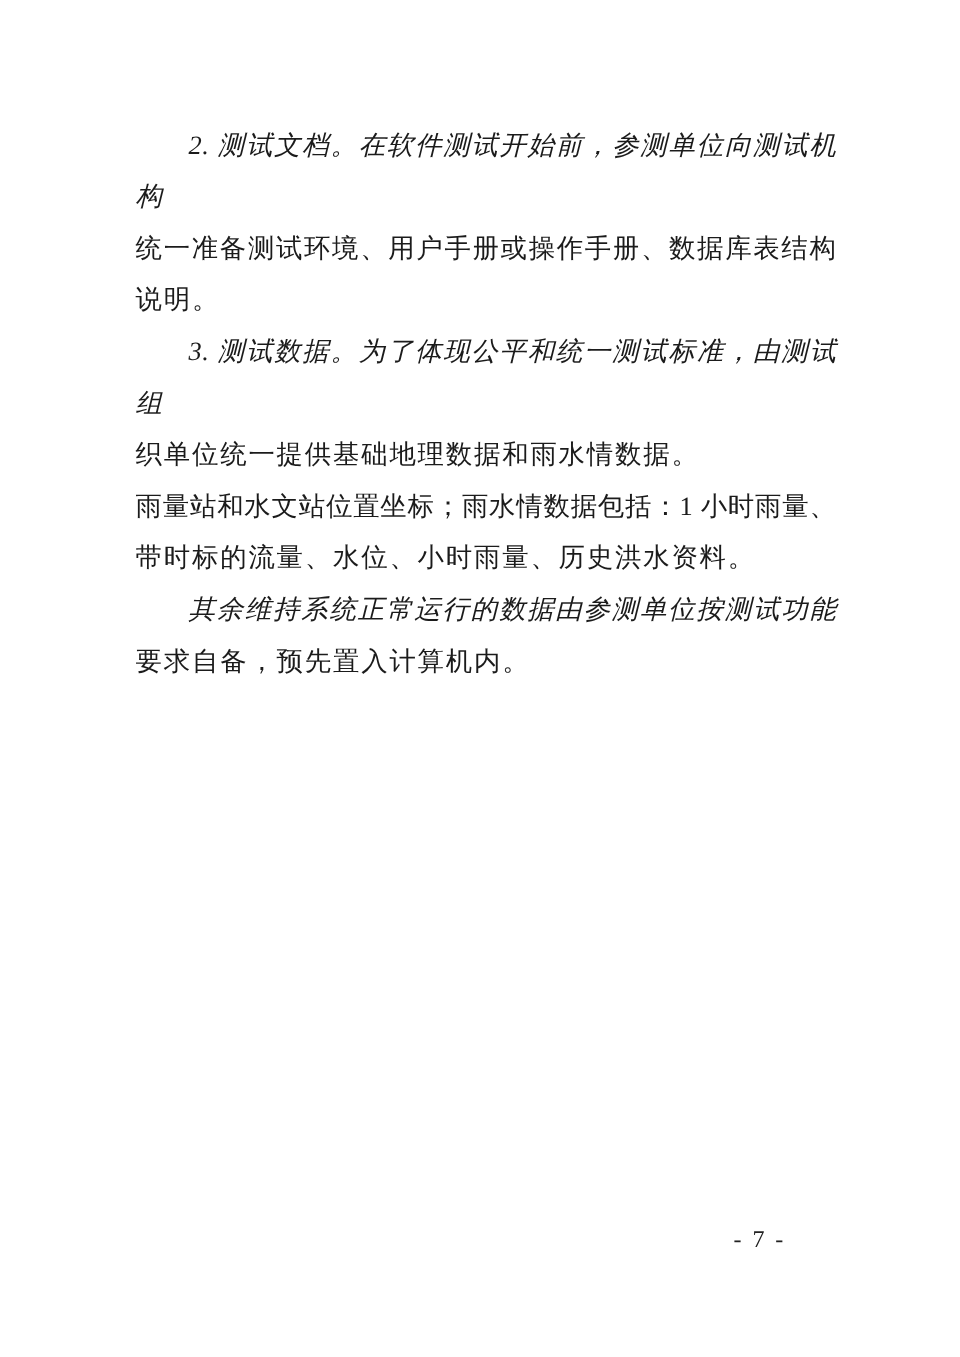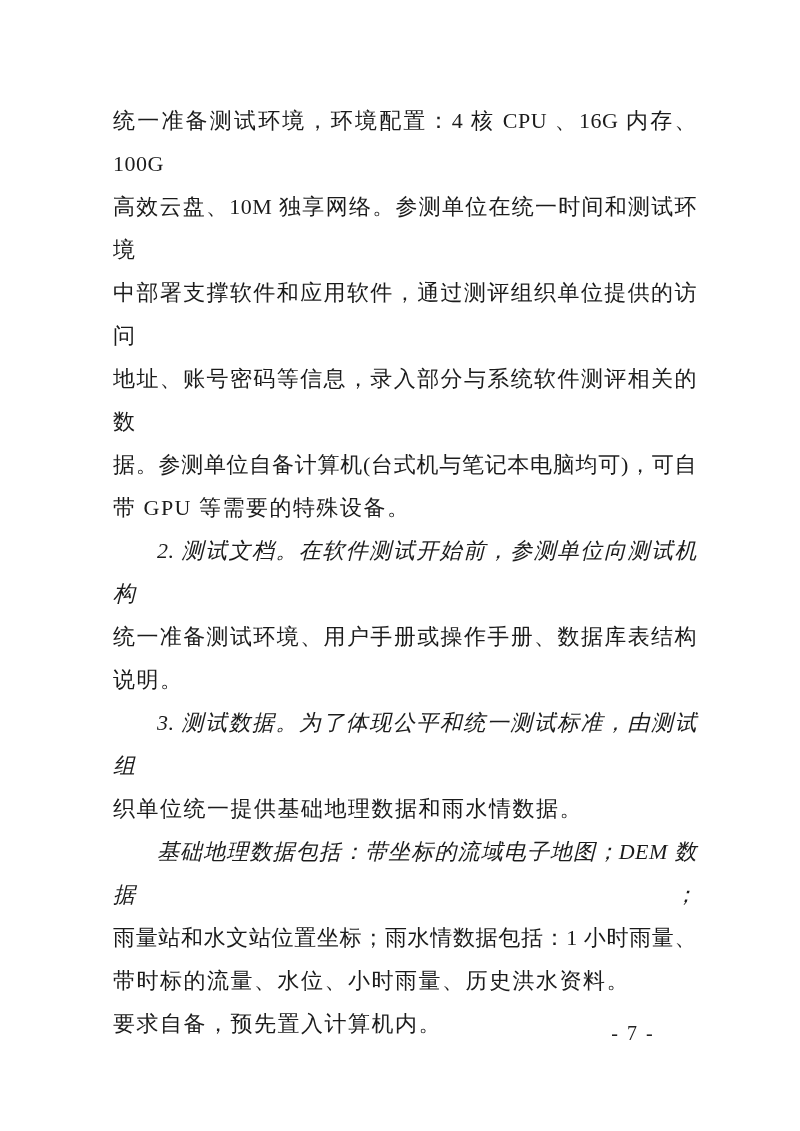"统一准备测试环境，环境配置：4 核 CPU 、16G 内存、100G" div.para { html: <div> <div>统一准备测试环境，环境配置：4 核 CPU 、16G 内存、100G</div> <div>高效云盘、10M 独享网络。参测单位在统一时间和测试环境</div> <div>中部署支撑软件和应用软件，通过测评组织单位提供的访问</div> <div>地址、账号密码等信息，录入部分与系统软件测评相关的数</div> <div>据。参测单位自备计算机(台式机与笔记本电脑均可)，可自</div> <div>带 GPU 等需要的特殊设备。</div> </div> -> none }
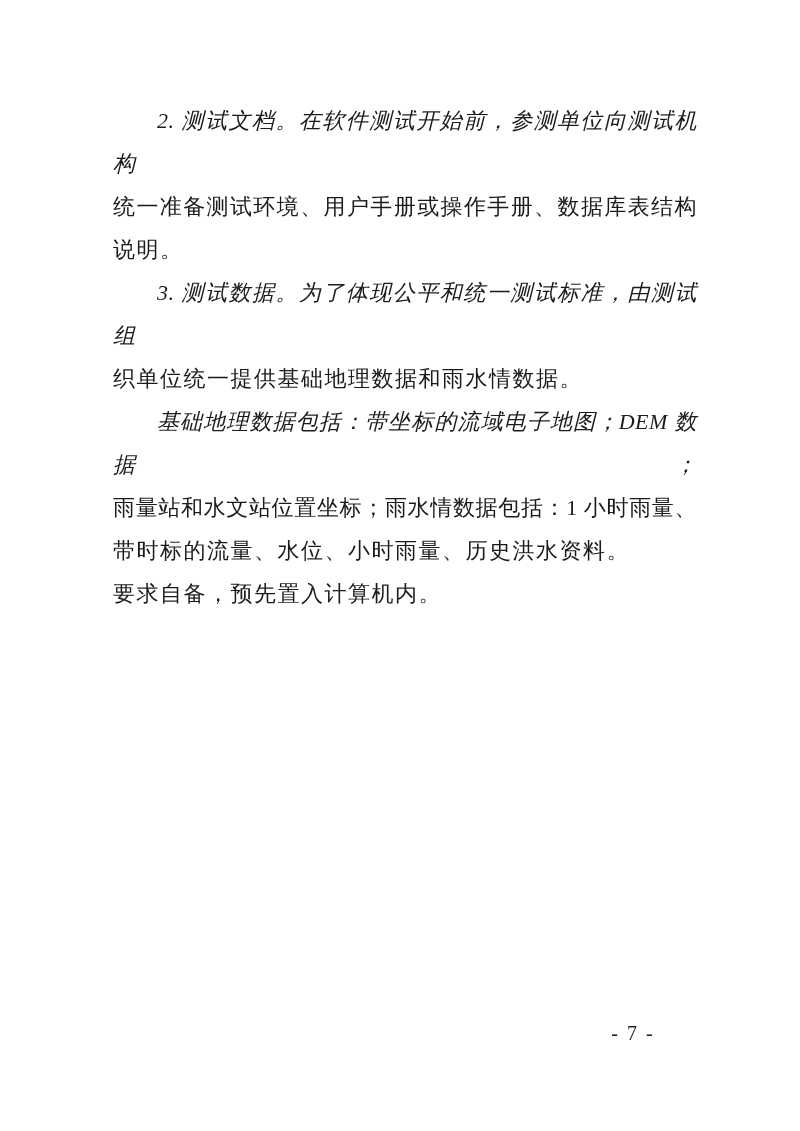"基础地理数据包括：带坐标的流域电子地图；DEM 数据；" div.line { html: <div>基础地理数据包括：带坐标的流域电子地图；DEM 数据；</div> -> none }
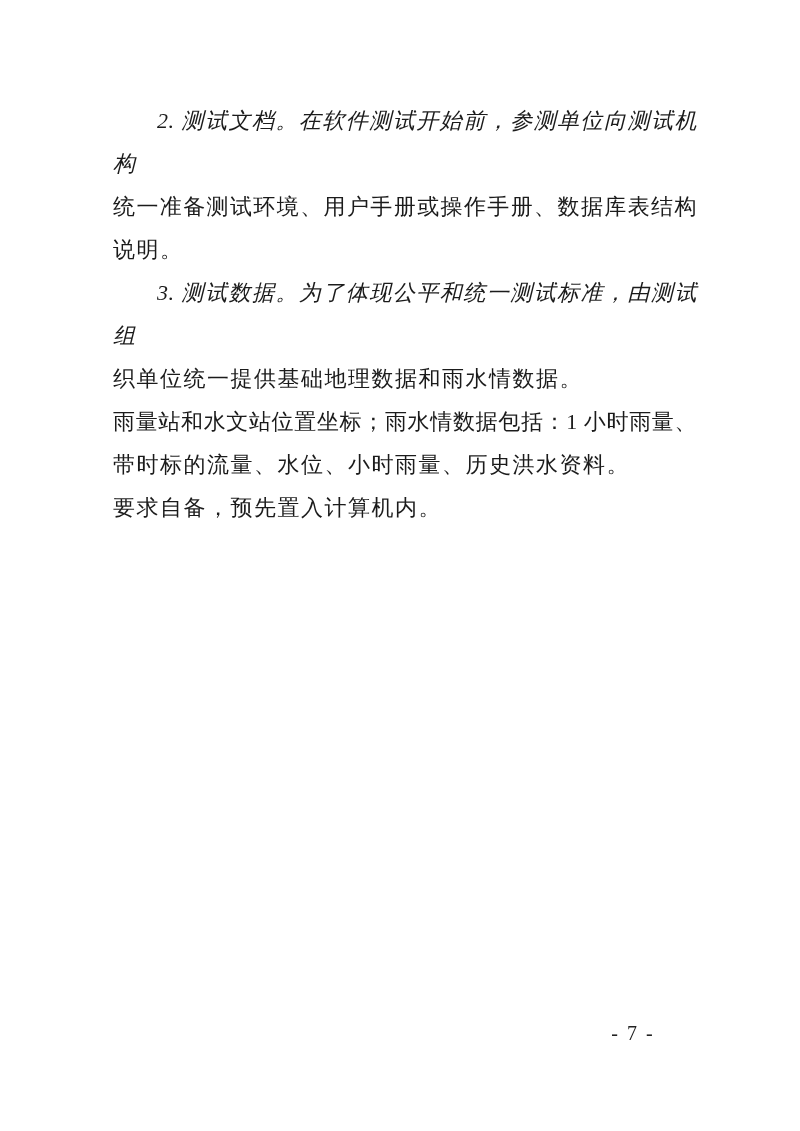"其余维持系统正常运行的数据由参测单位按测试功能" div.line { html: none -> <div>其余维持系统正常运行的数据由参测单位按测试功能</div> }
